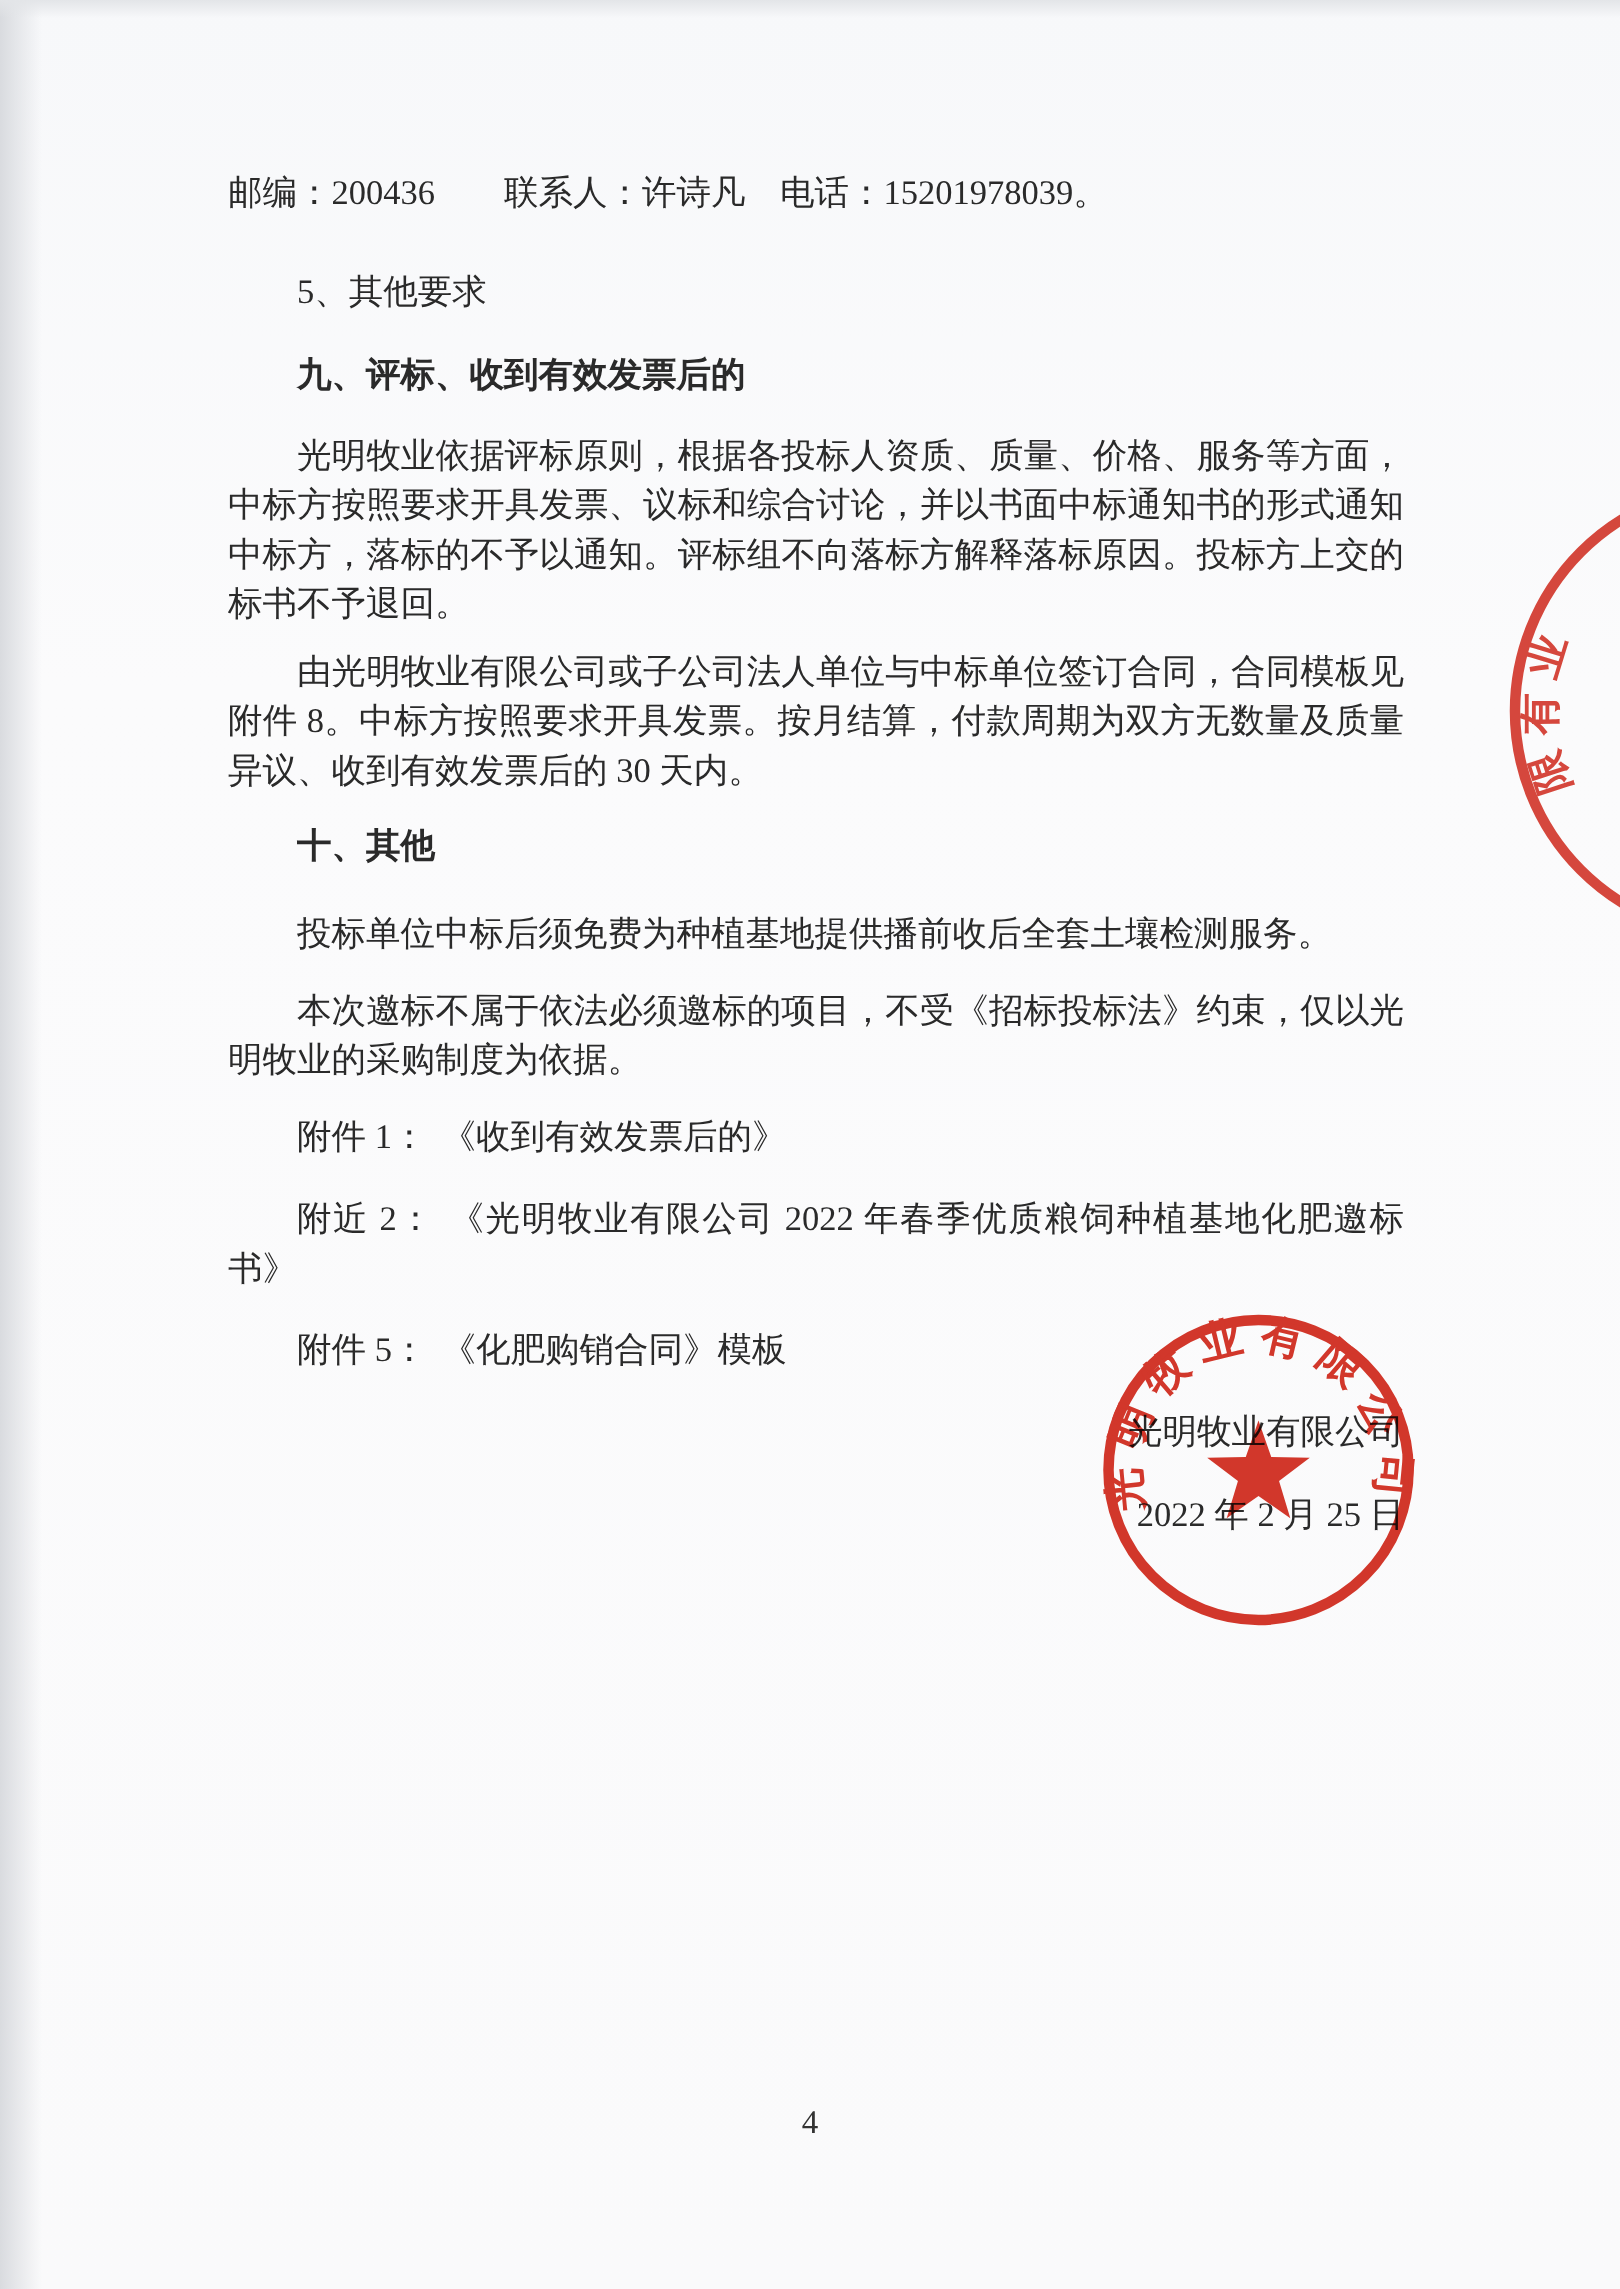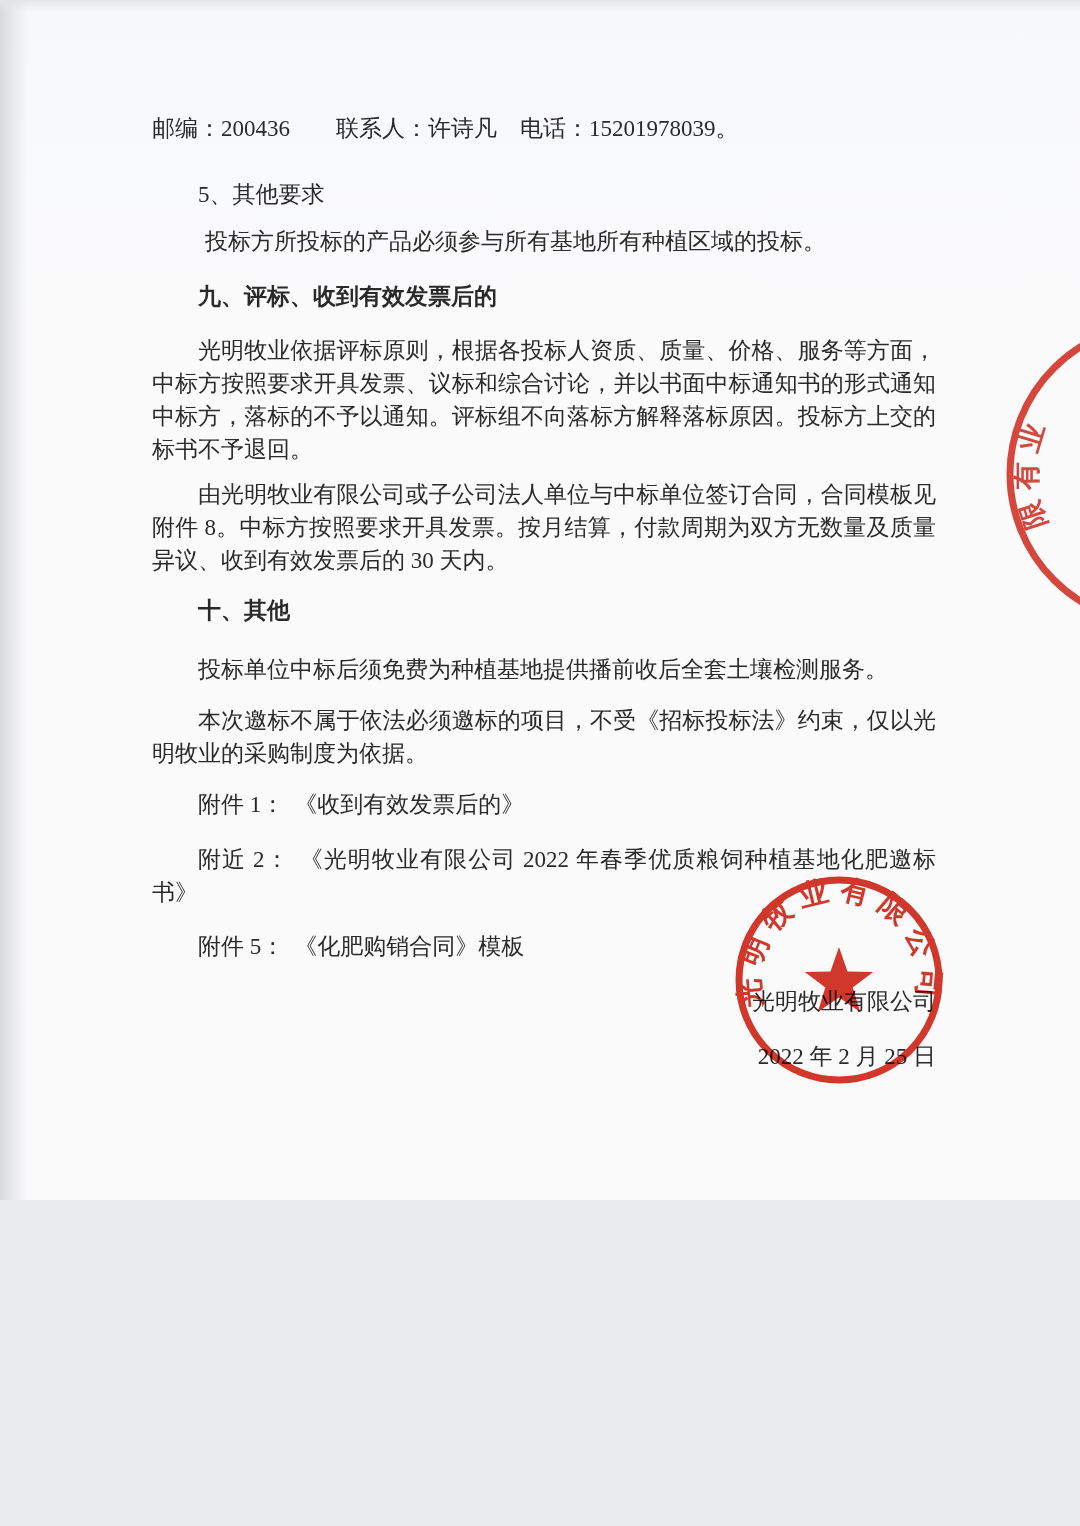"邮编：200436 联系人：许诗凡 电话：15201978039。" .page { height: 1200px -> 1526px }
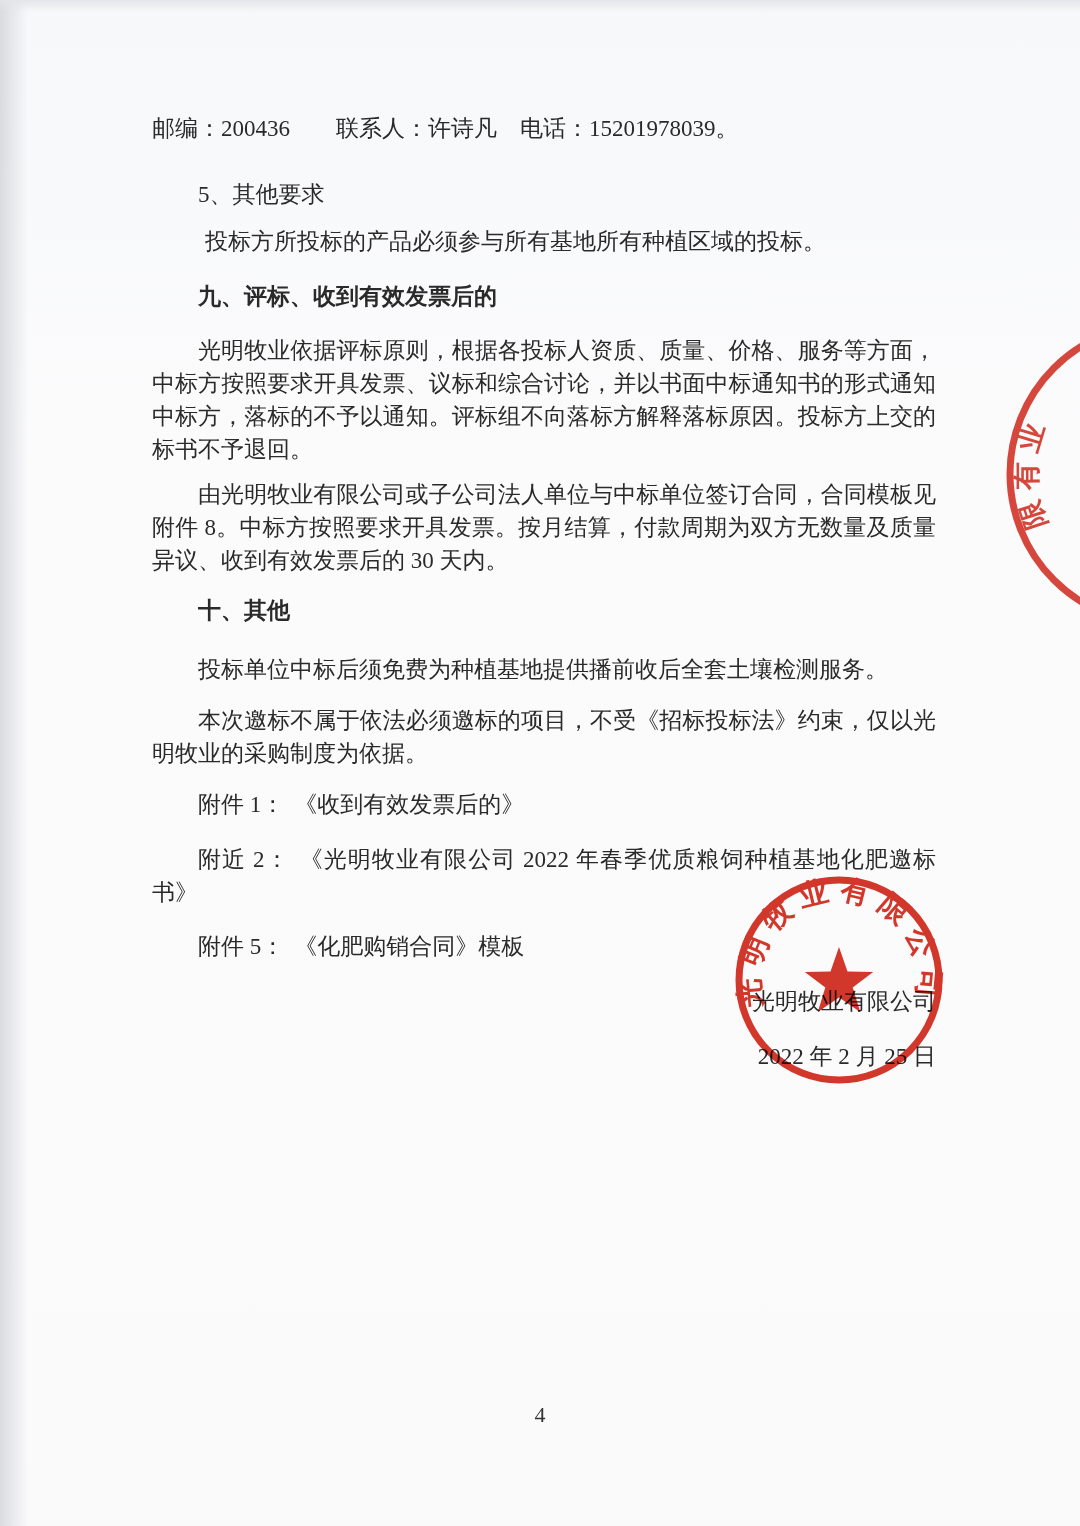"投标方所投标的产品必须参与所有基地所有种植区域的投标。" p.req-para { html: <p>投标方所投标的产品必须参与所有基地所有种植区域的投标。</p> -> none }
